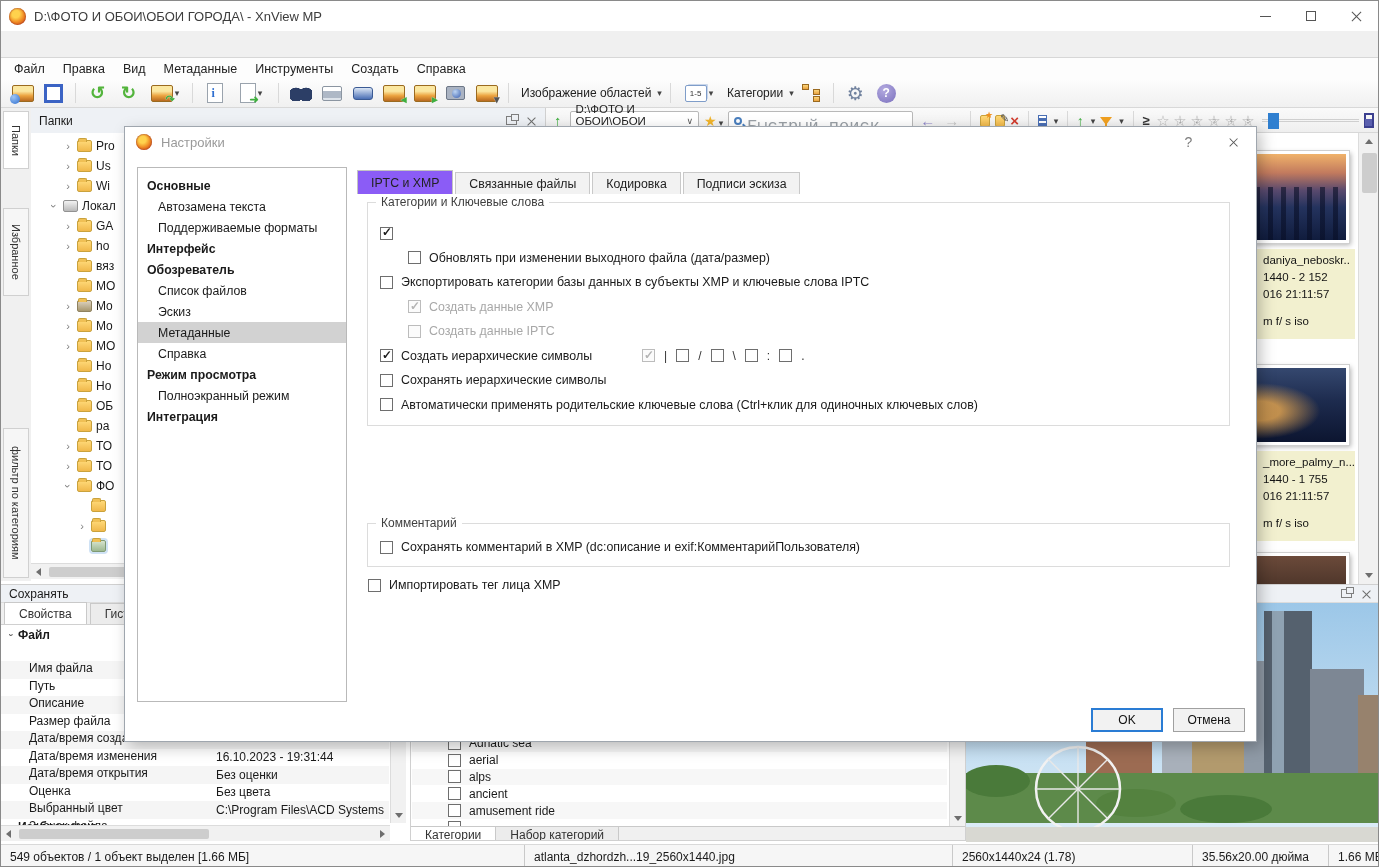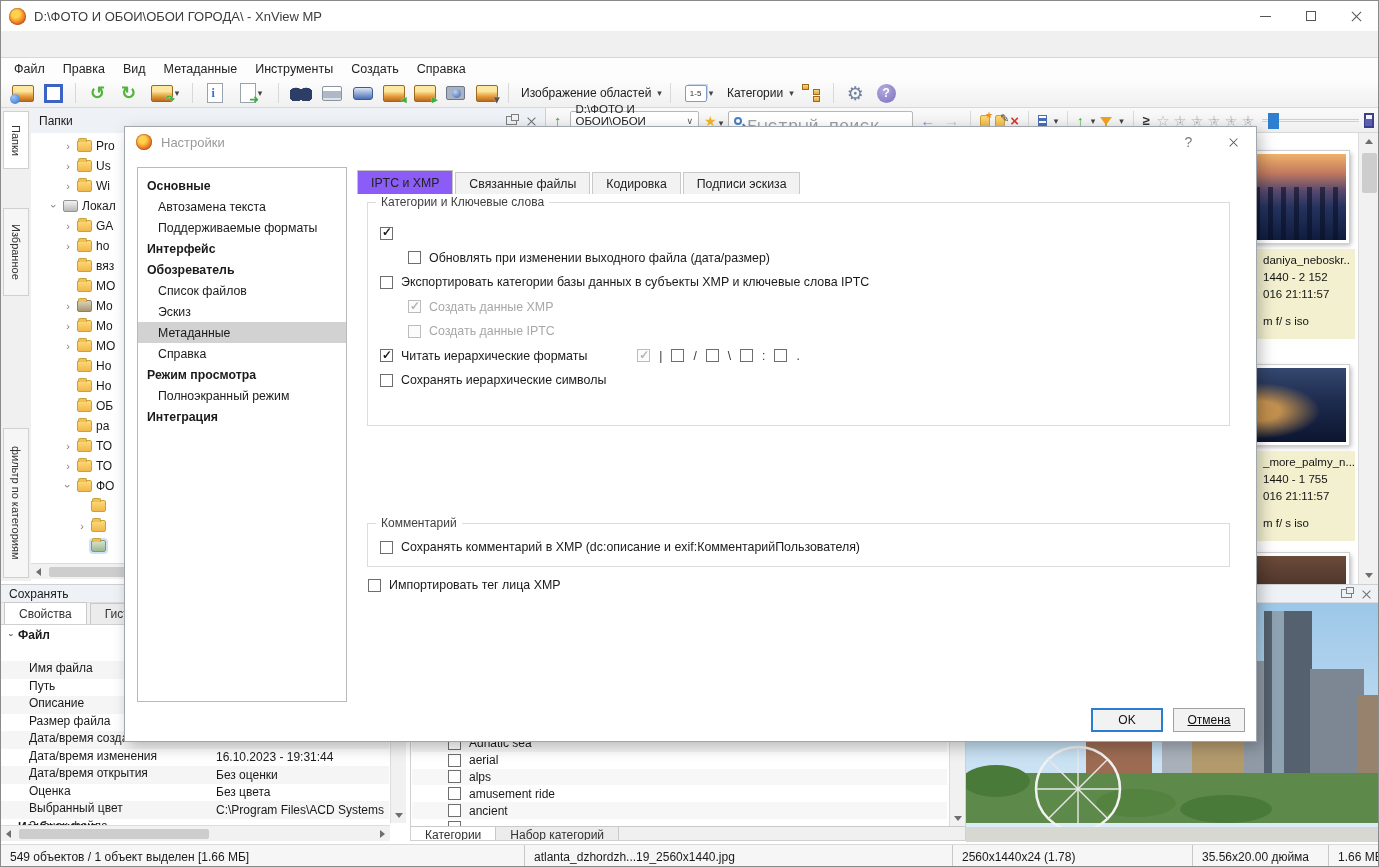"Читать иерархические форматы" span.lbl { text: Читать иерархические форматы -> Создать иерархические символы }
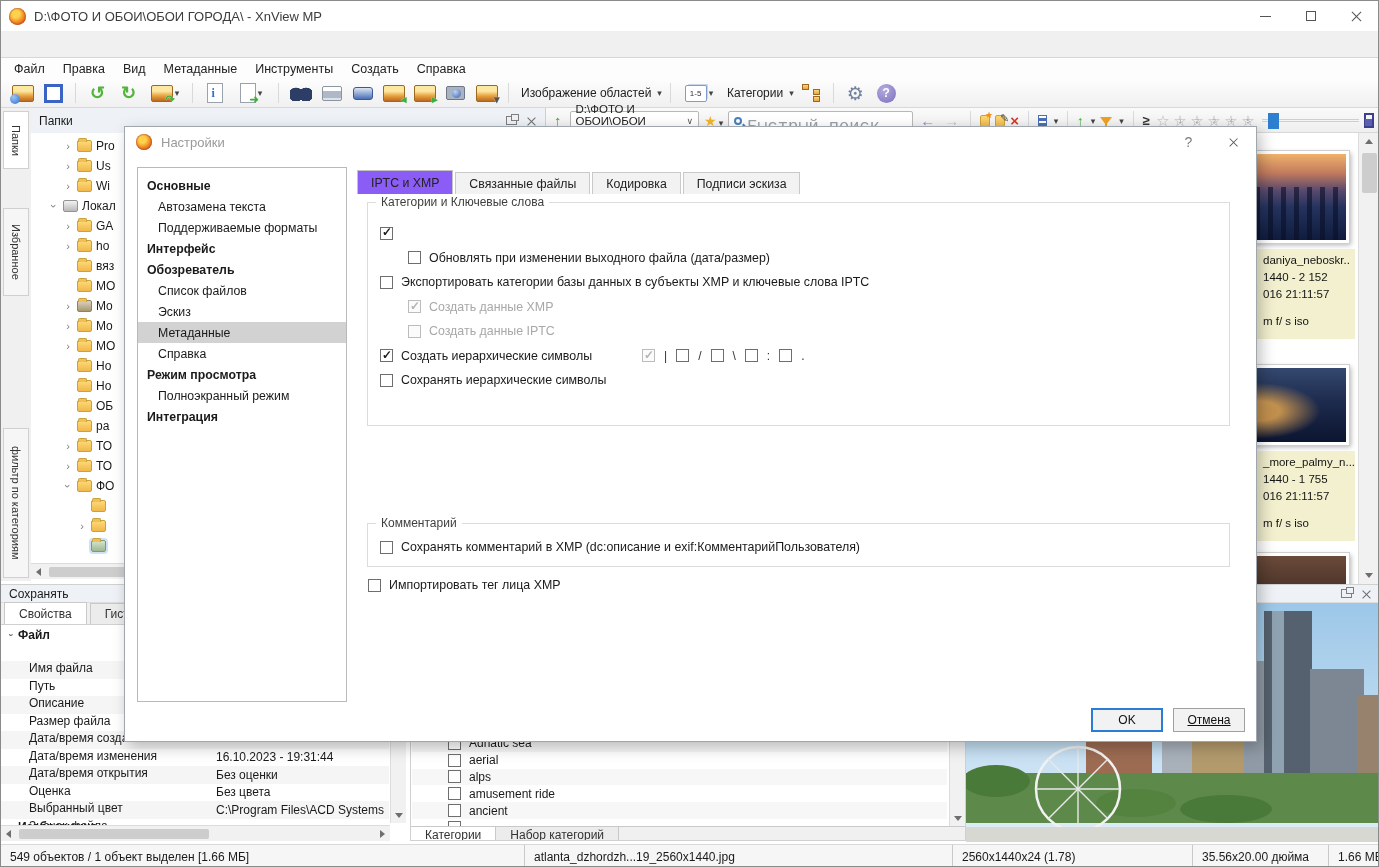"Автоматически применять родительские" div.crow { html: none -> <div> <span></span> <span>Автоматически применять родительские ключевые слова (Ctrl+клик для одиночных ключевых слов)</span> </div> }
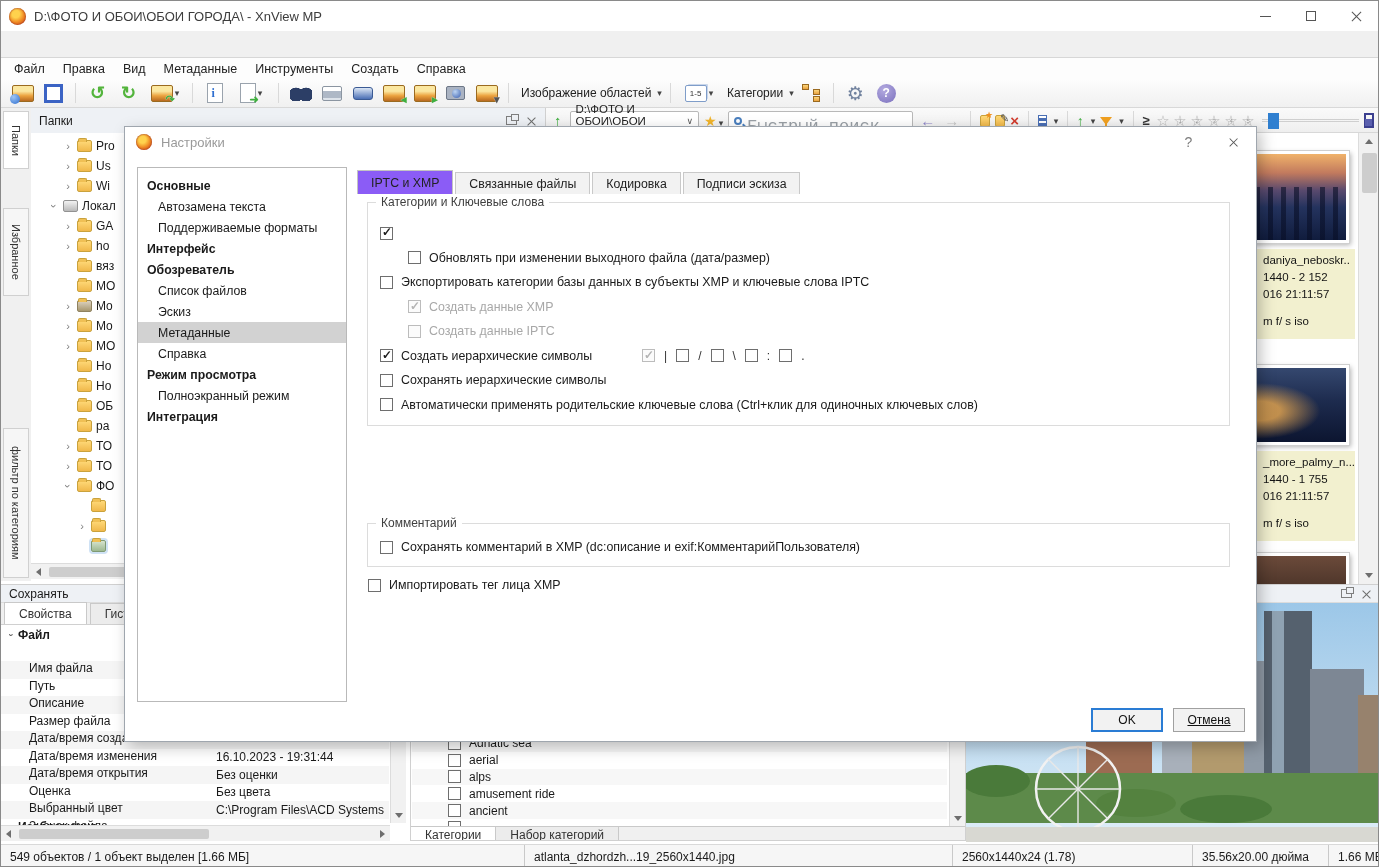"Отмена" div.btn { text-decoration: underline -> none }
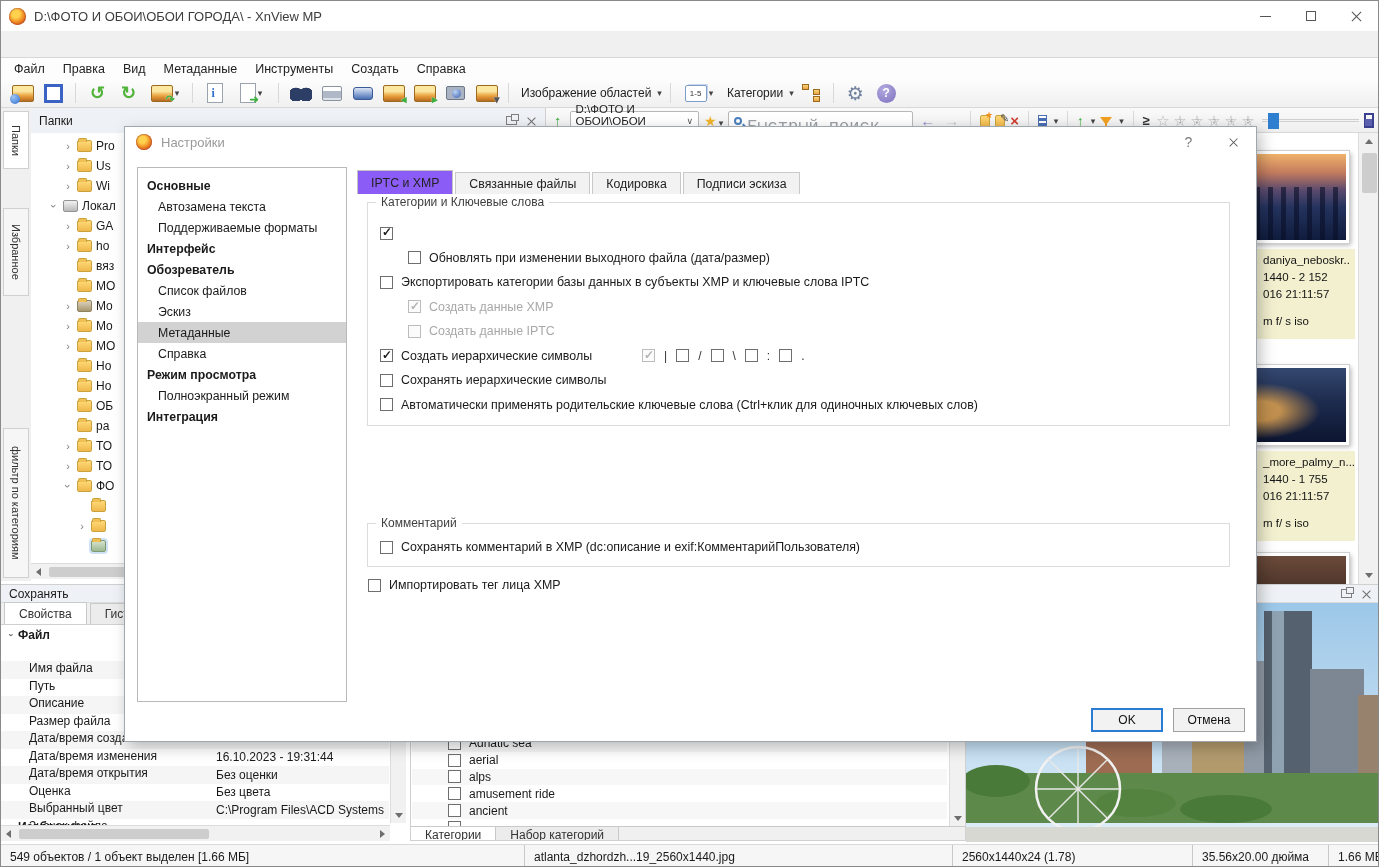"amusement ride" div.catrow { order: before "ancient" -> after "ancient" }
